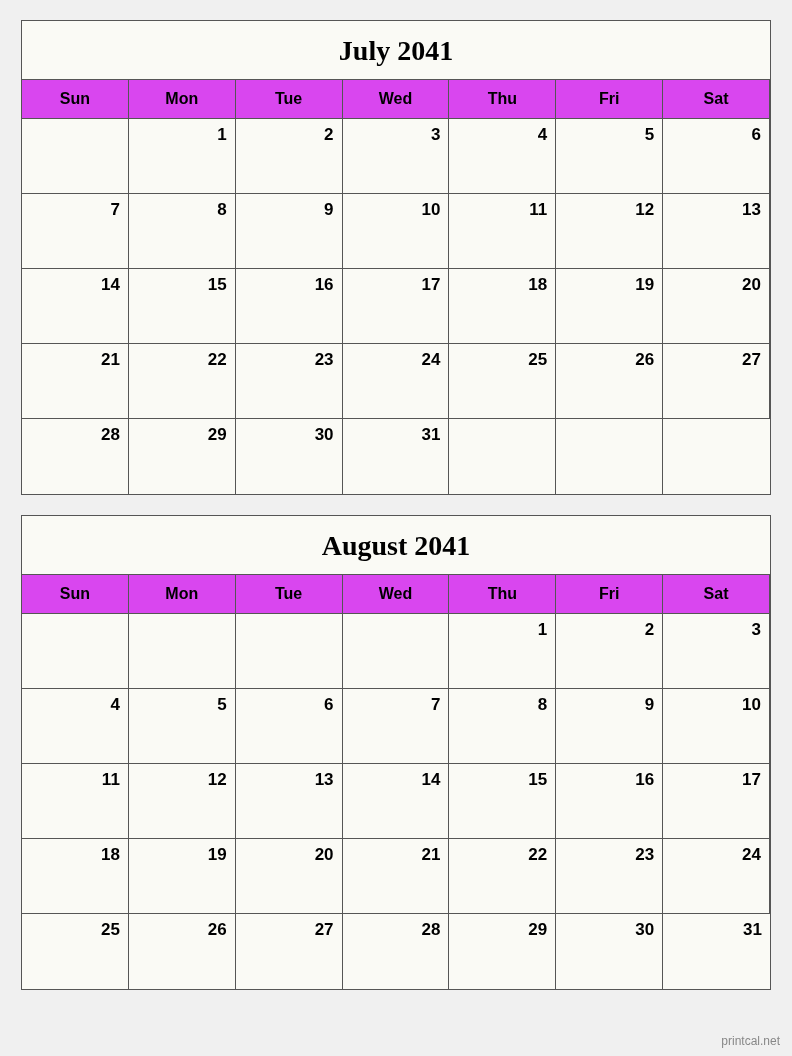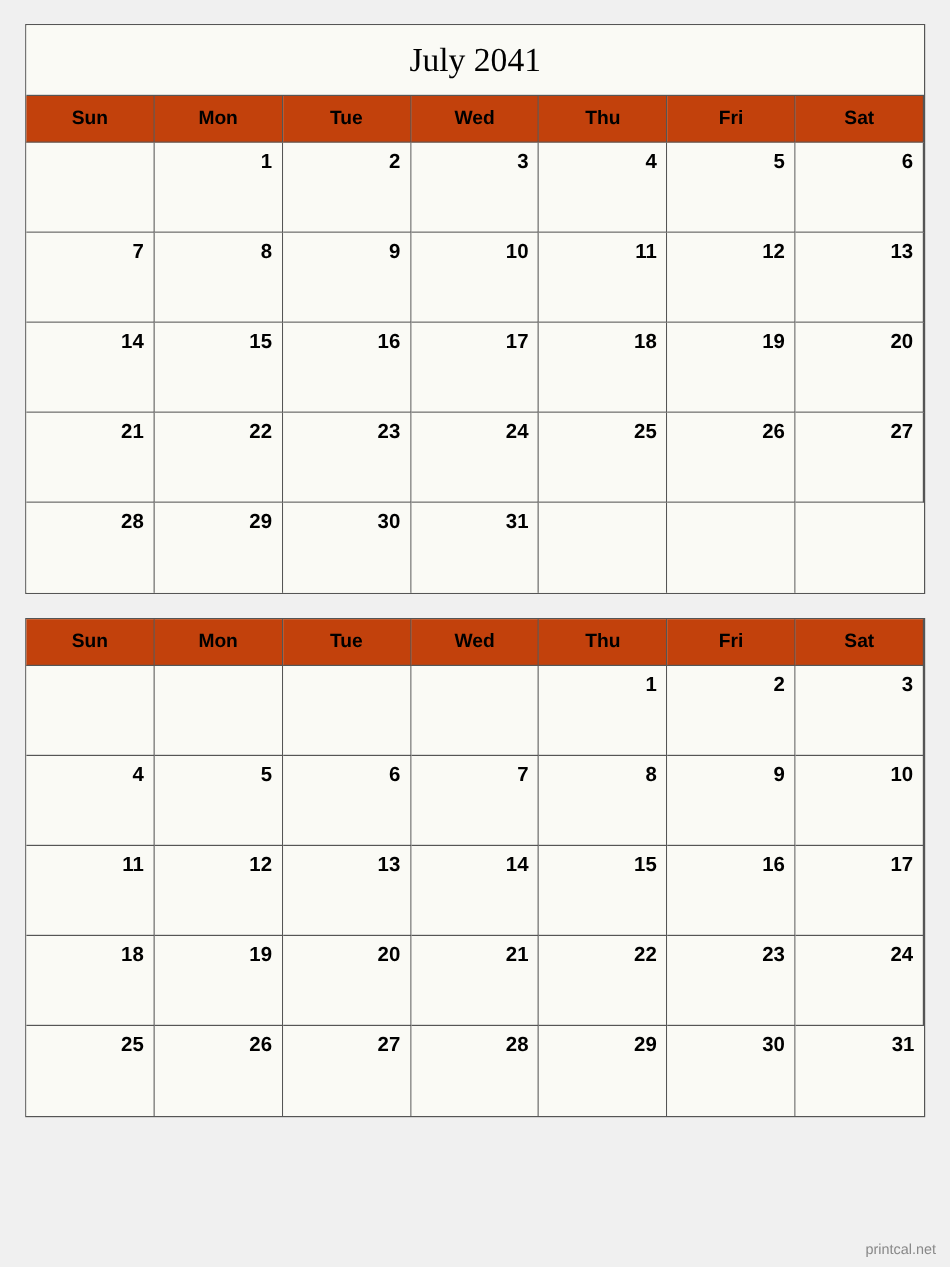"July 2041" .calendar-title { font-weight: normal -> bold }
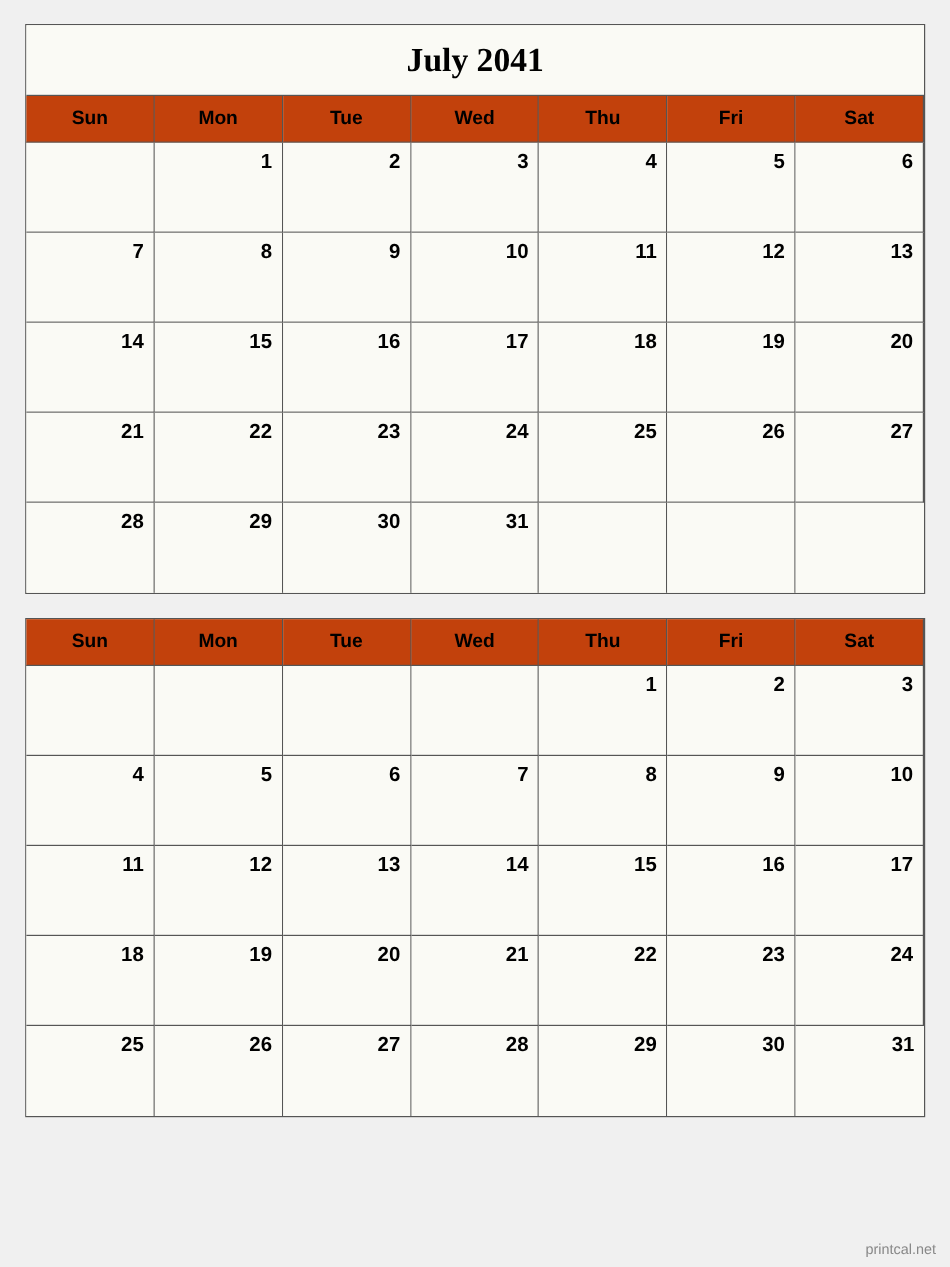"Sun" .day-header { background: #c2410c -> #d946ef }
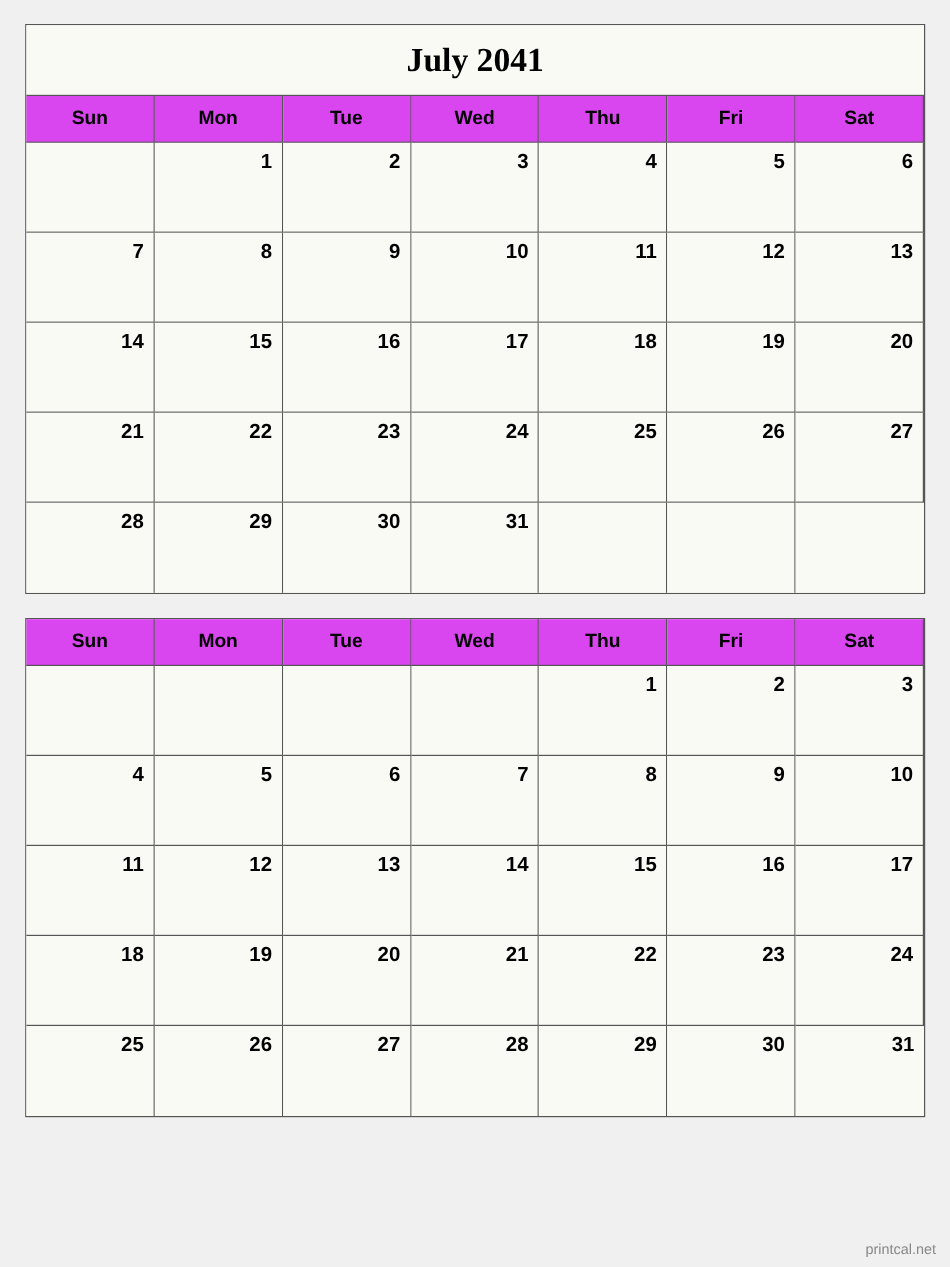"August 2041" div.calendar-title { html: none -> <div>August 2041</div> }
